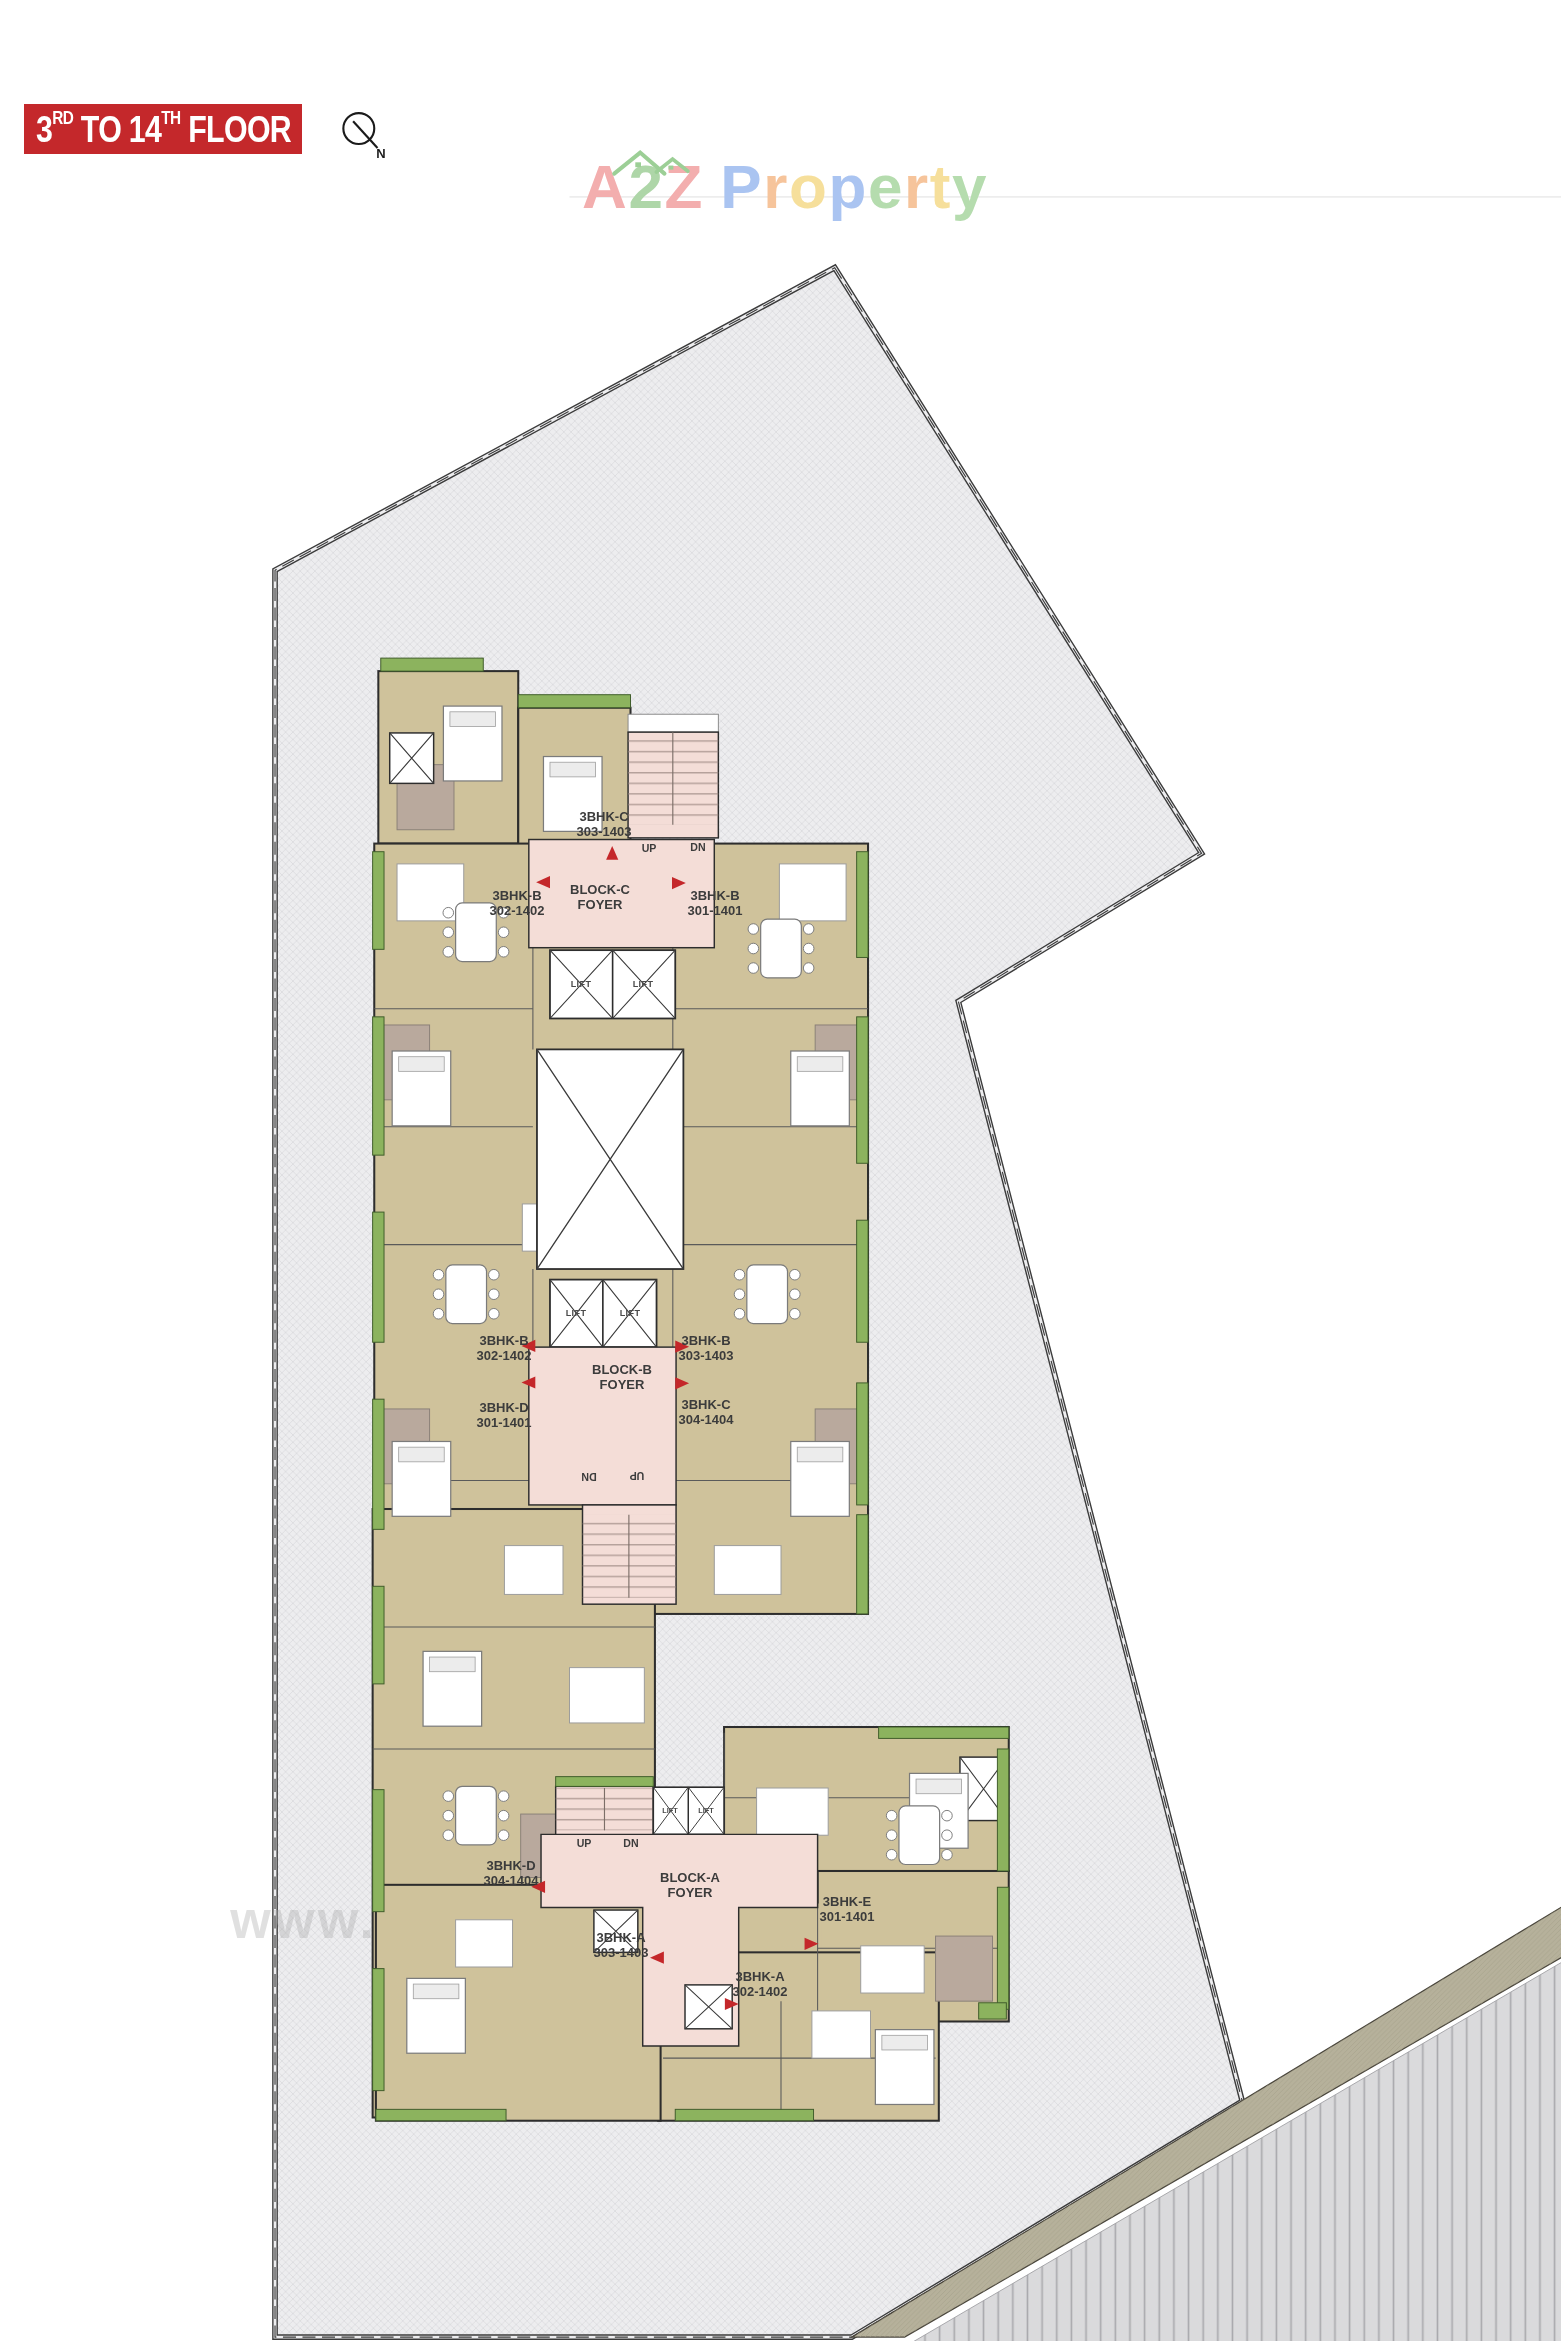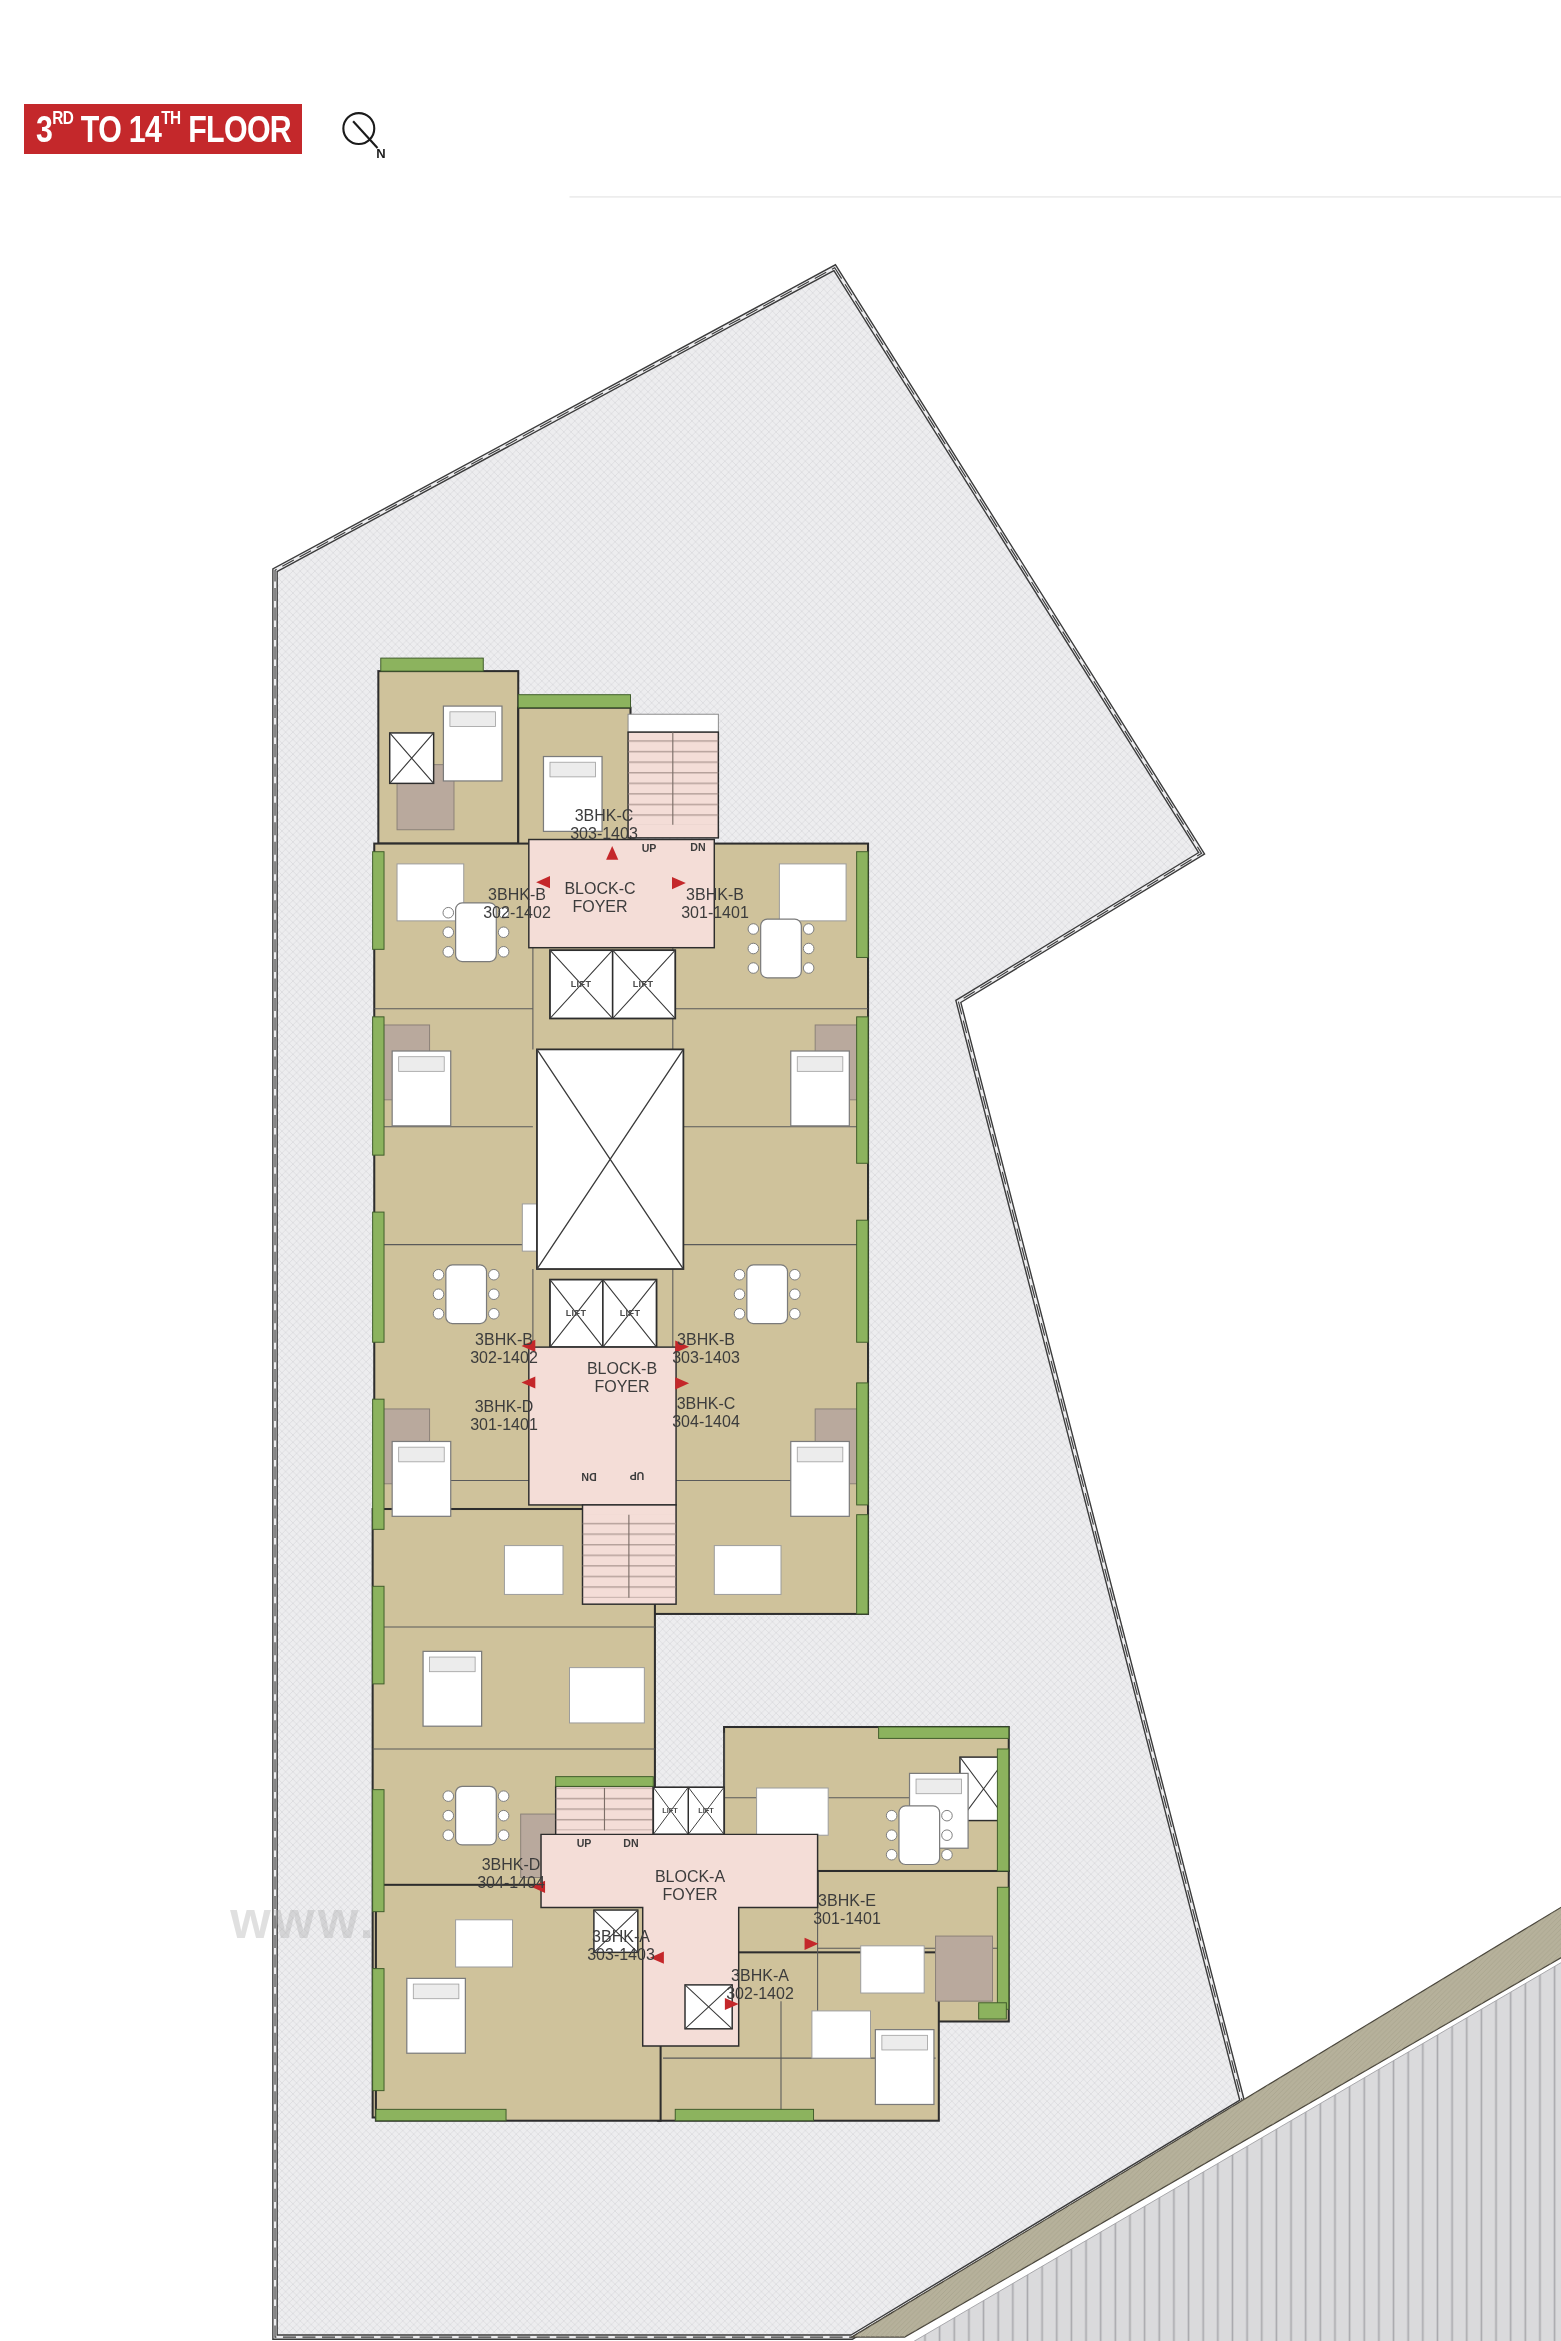"A2Z Property" div.logo { html: none -> <div> <svg> <path></path> <path></path> <rect></rect> <rect></rect> </svg> <span>A</span><span>2</span><span>Z</span><span>P</span><span>r</span><span>o</span><span>p</span><span>e</span><span>r</span><span>t</span><span>y</span> </div> }
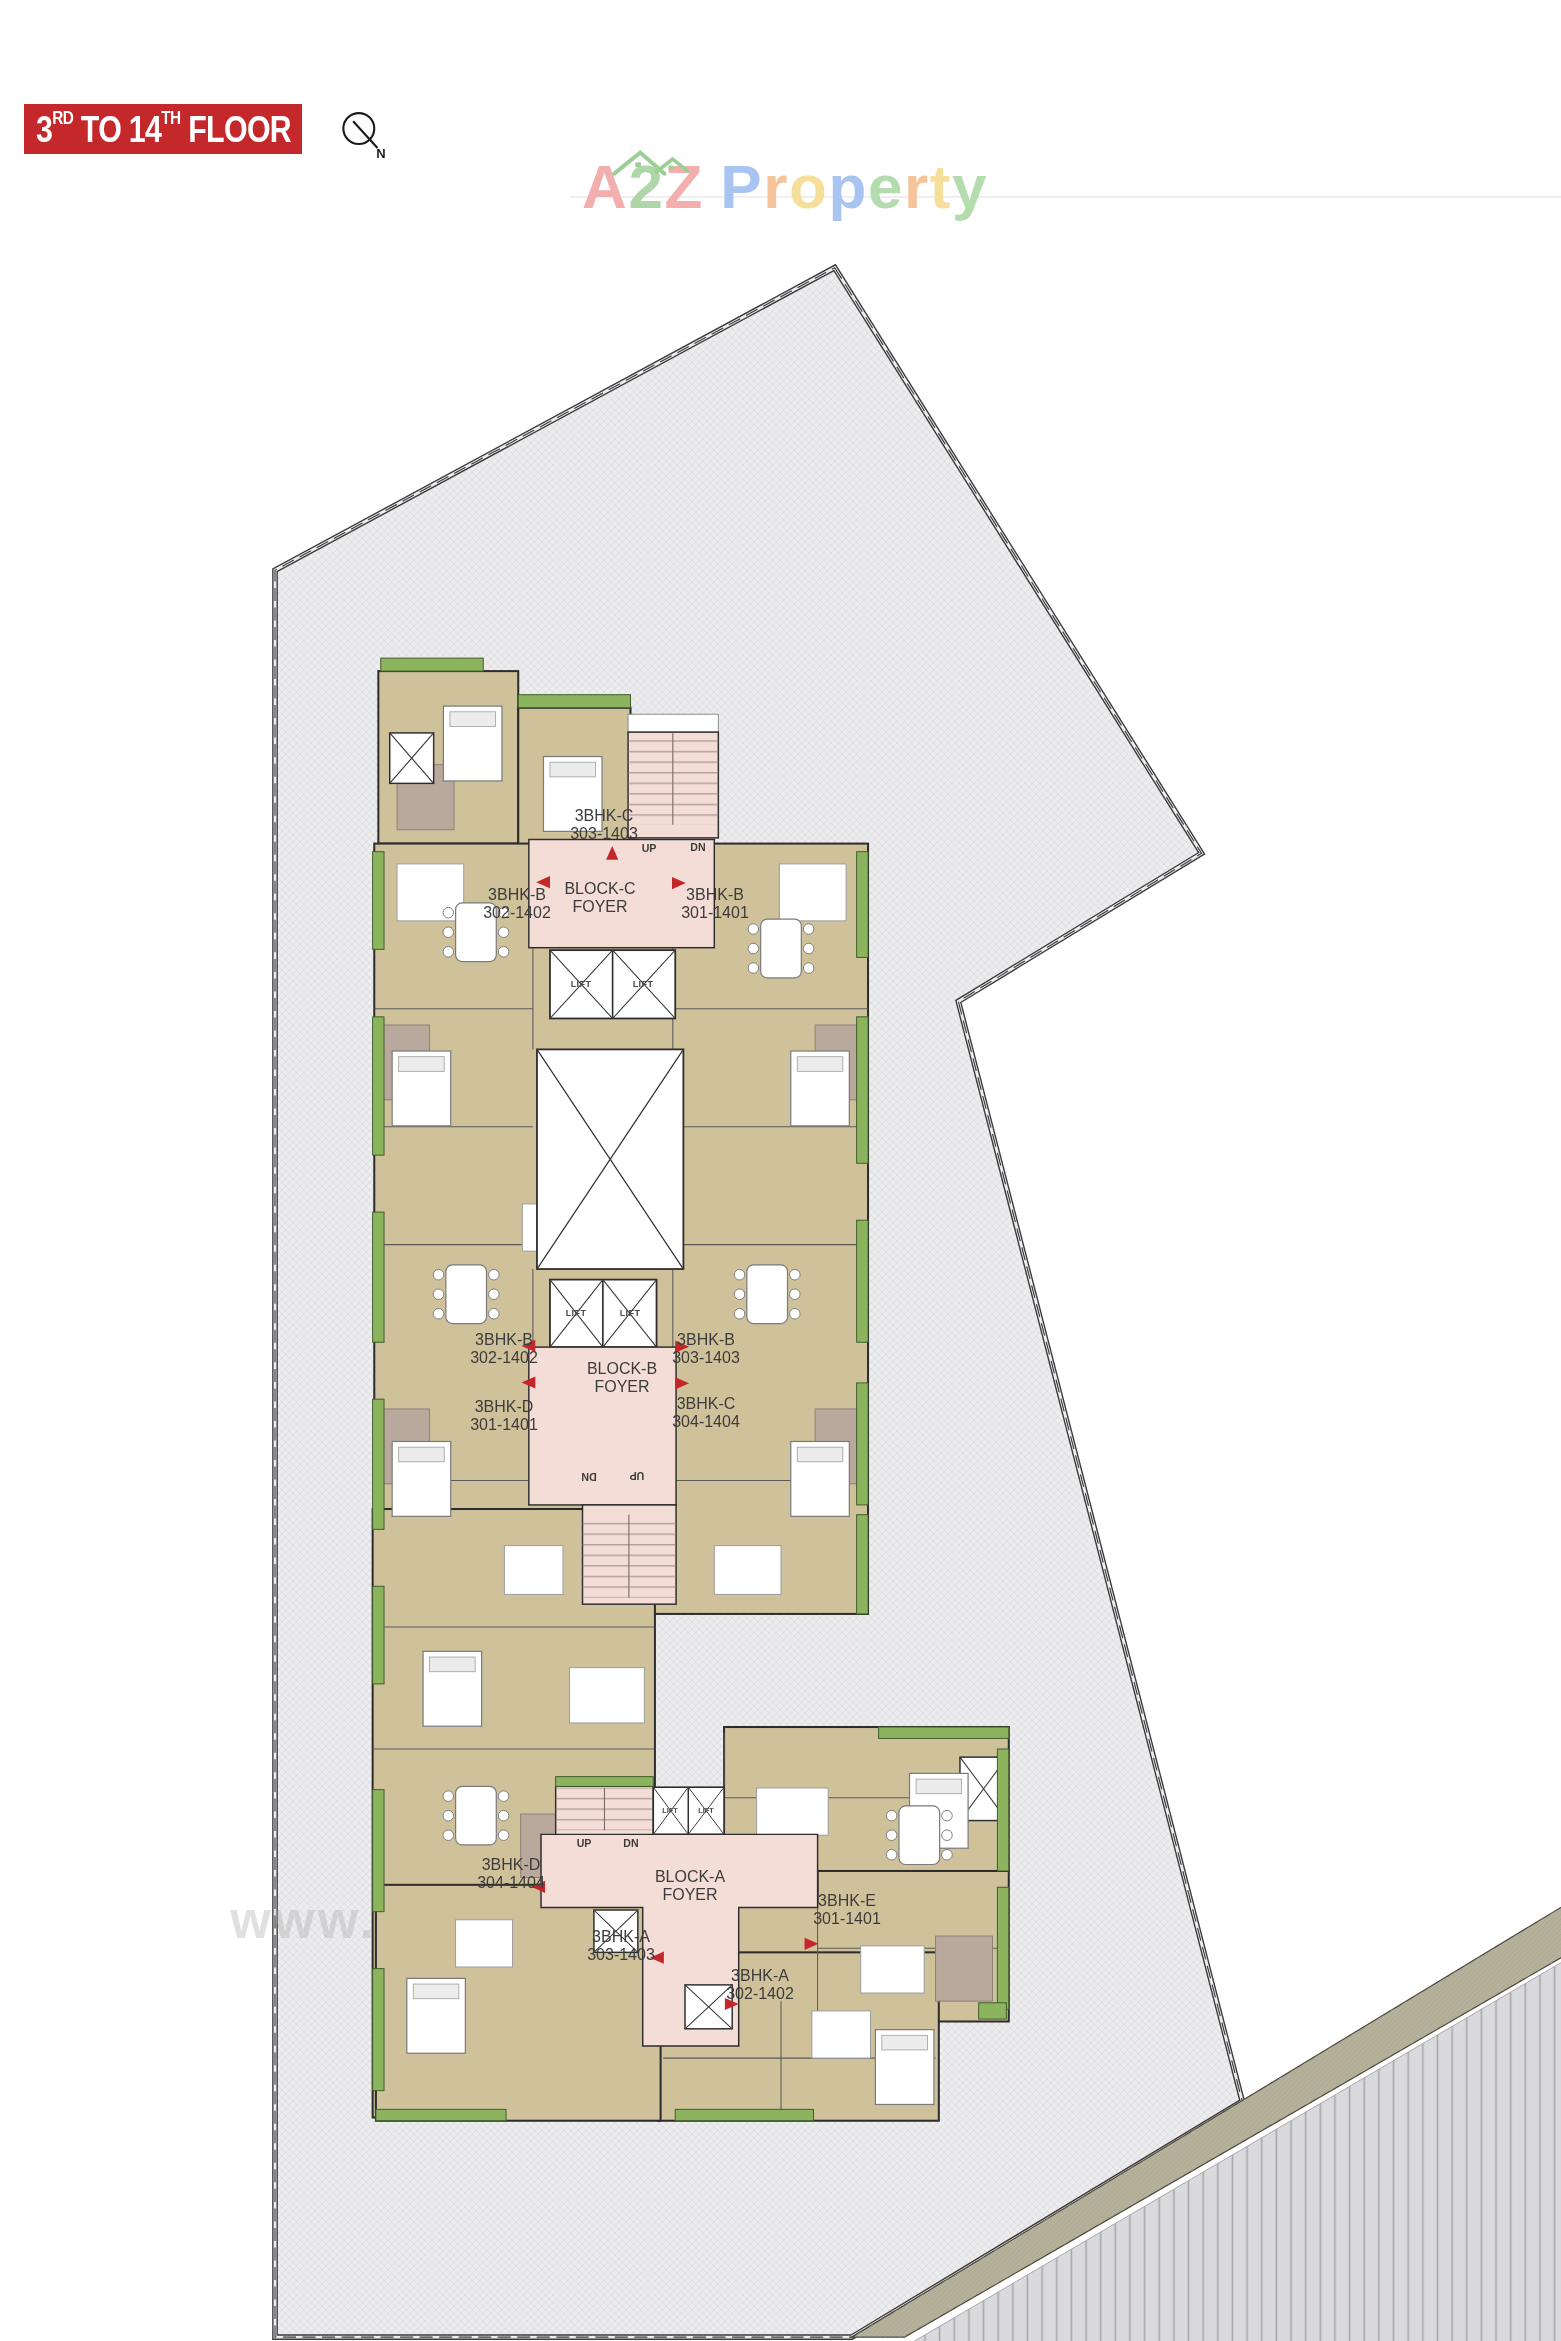"3BHK-C" .lbl { font-size: 16px -> 13px; font-weight: normal -> bold }
